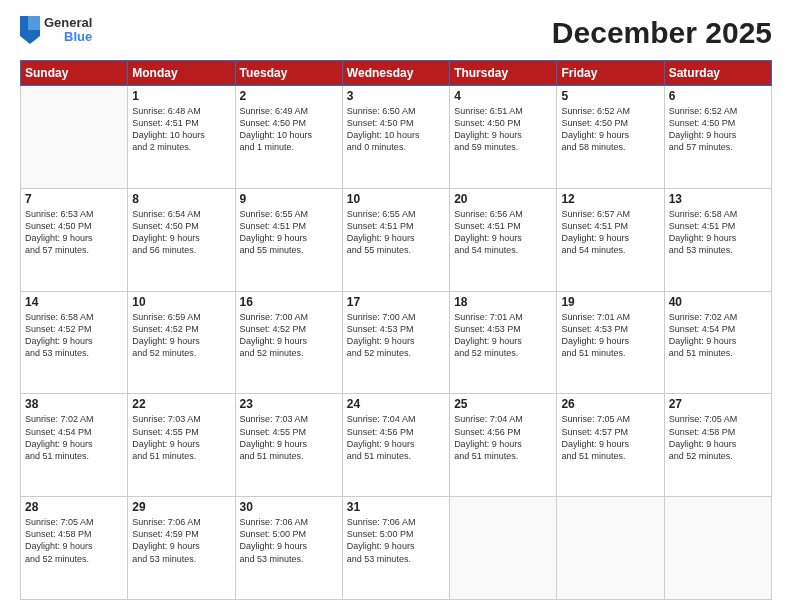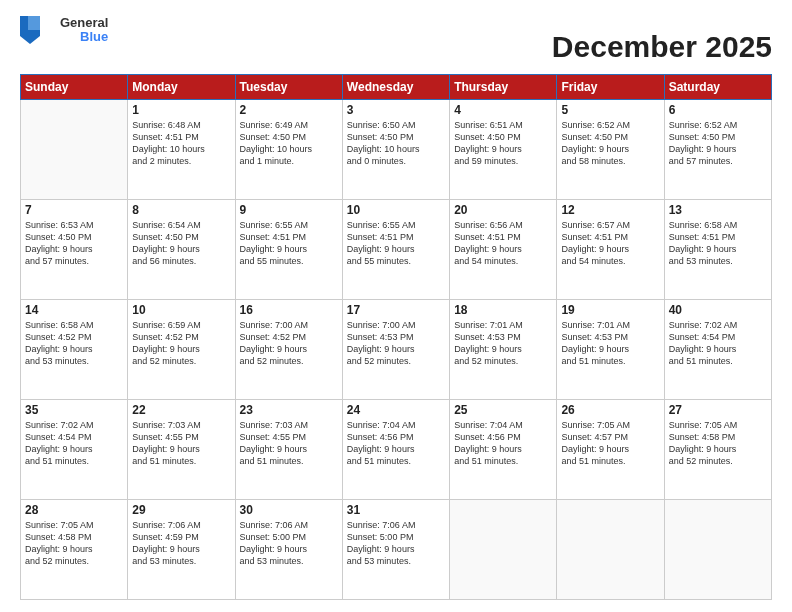"General" .logo { gap: 20px -> 4px }
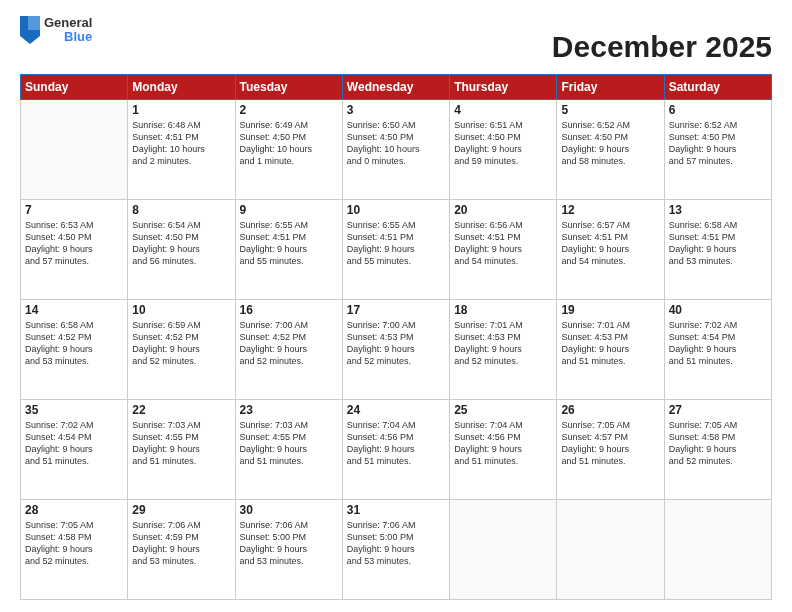"December 2025" .title-block { margin-top: 14px -> none }
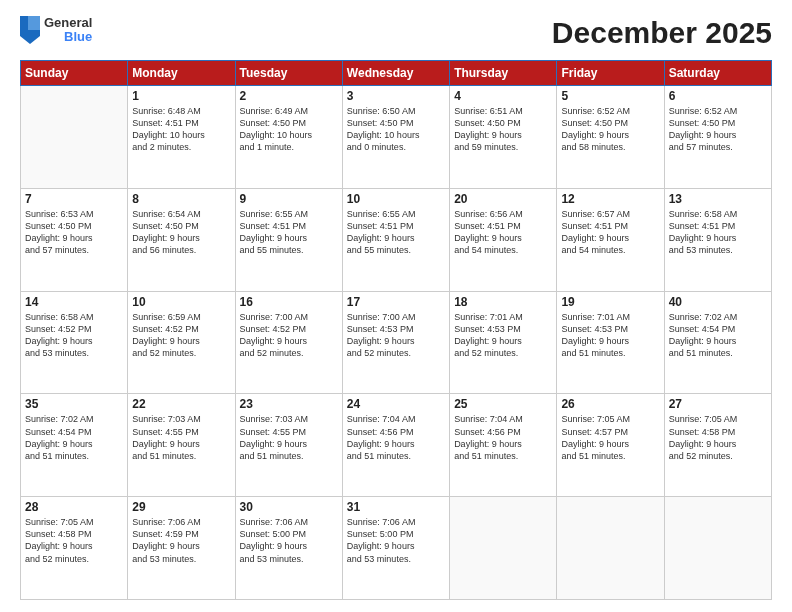"35" div.day-num { text: 35 -> 38 }
